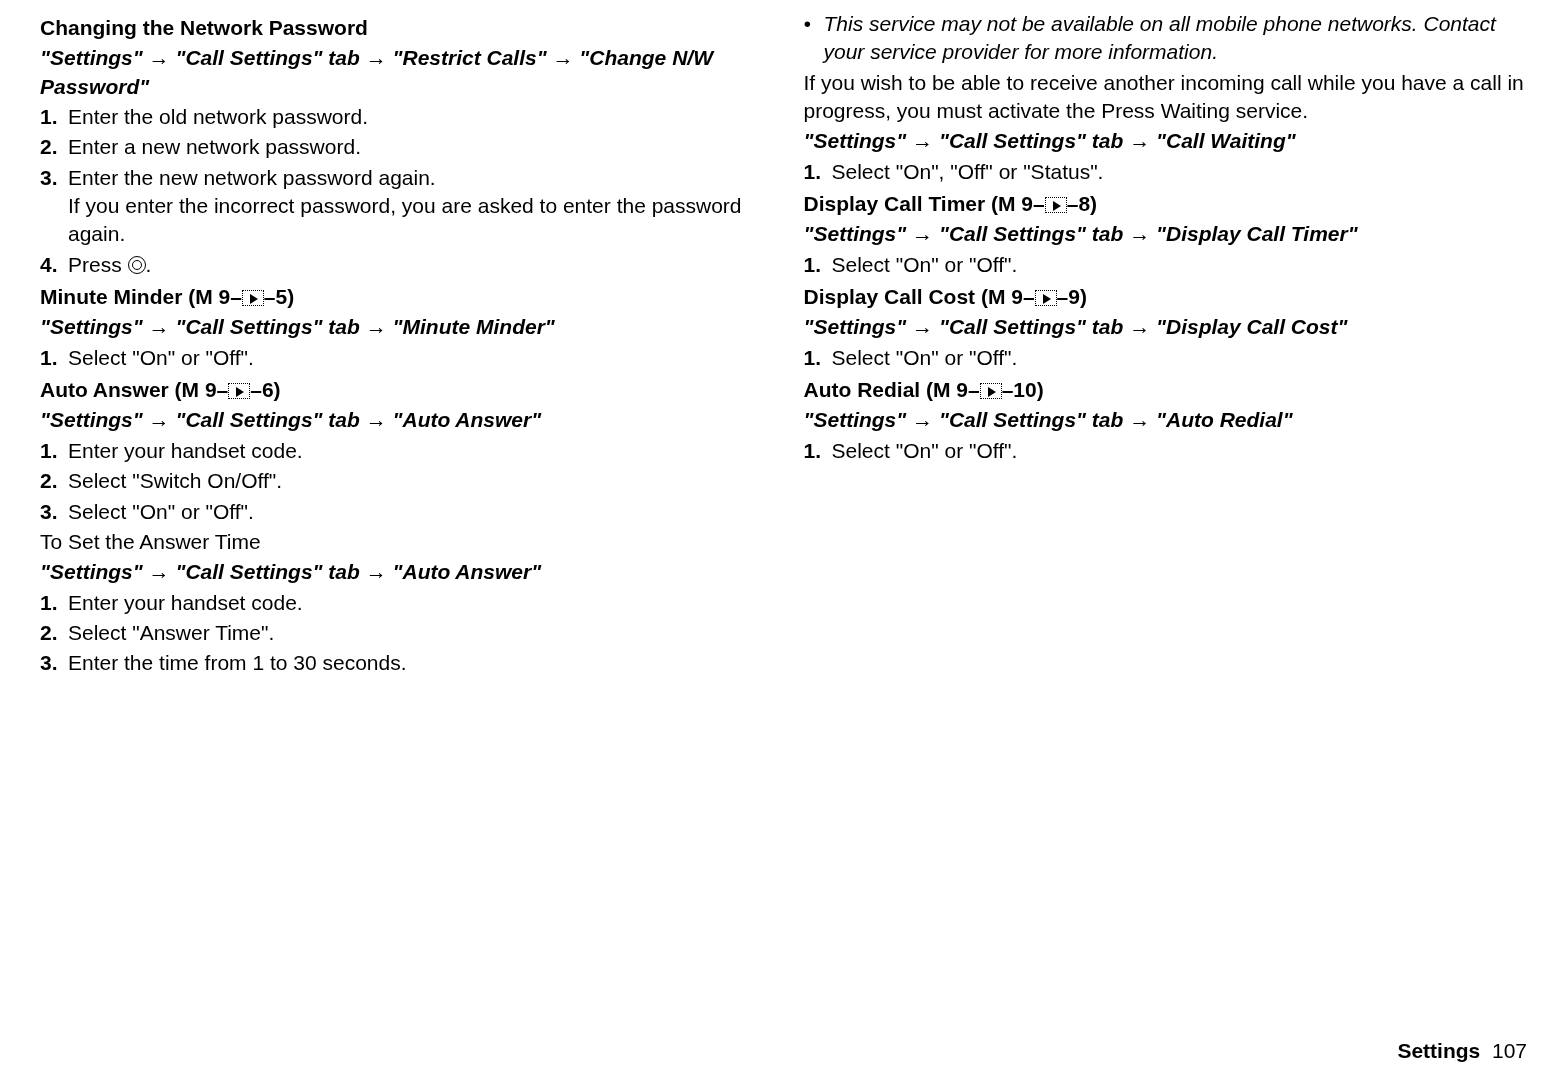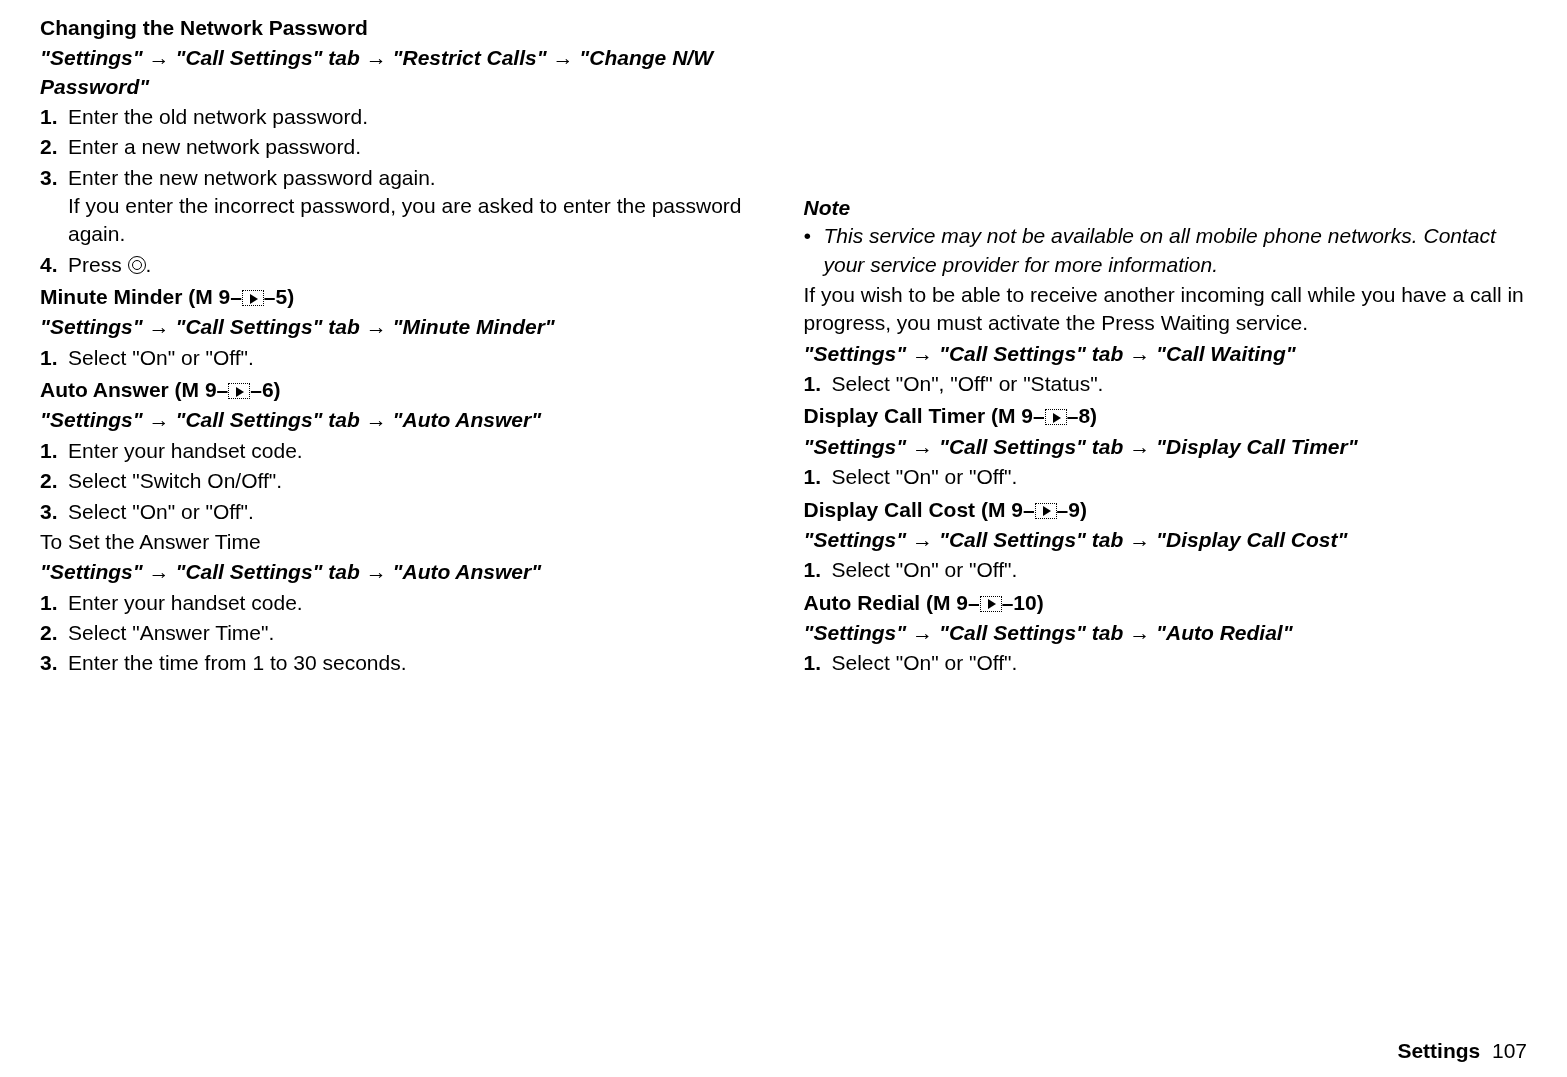"Changing the Network Password" .columns { align-items: flex-end -> none }
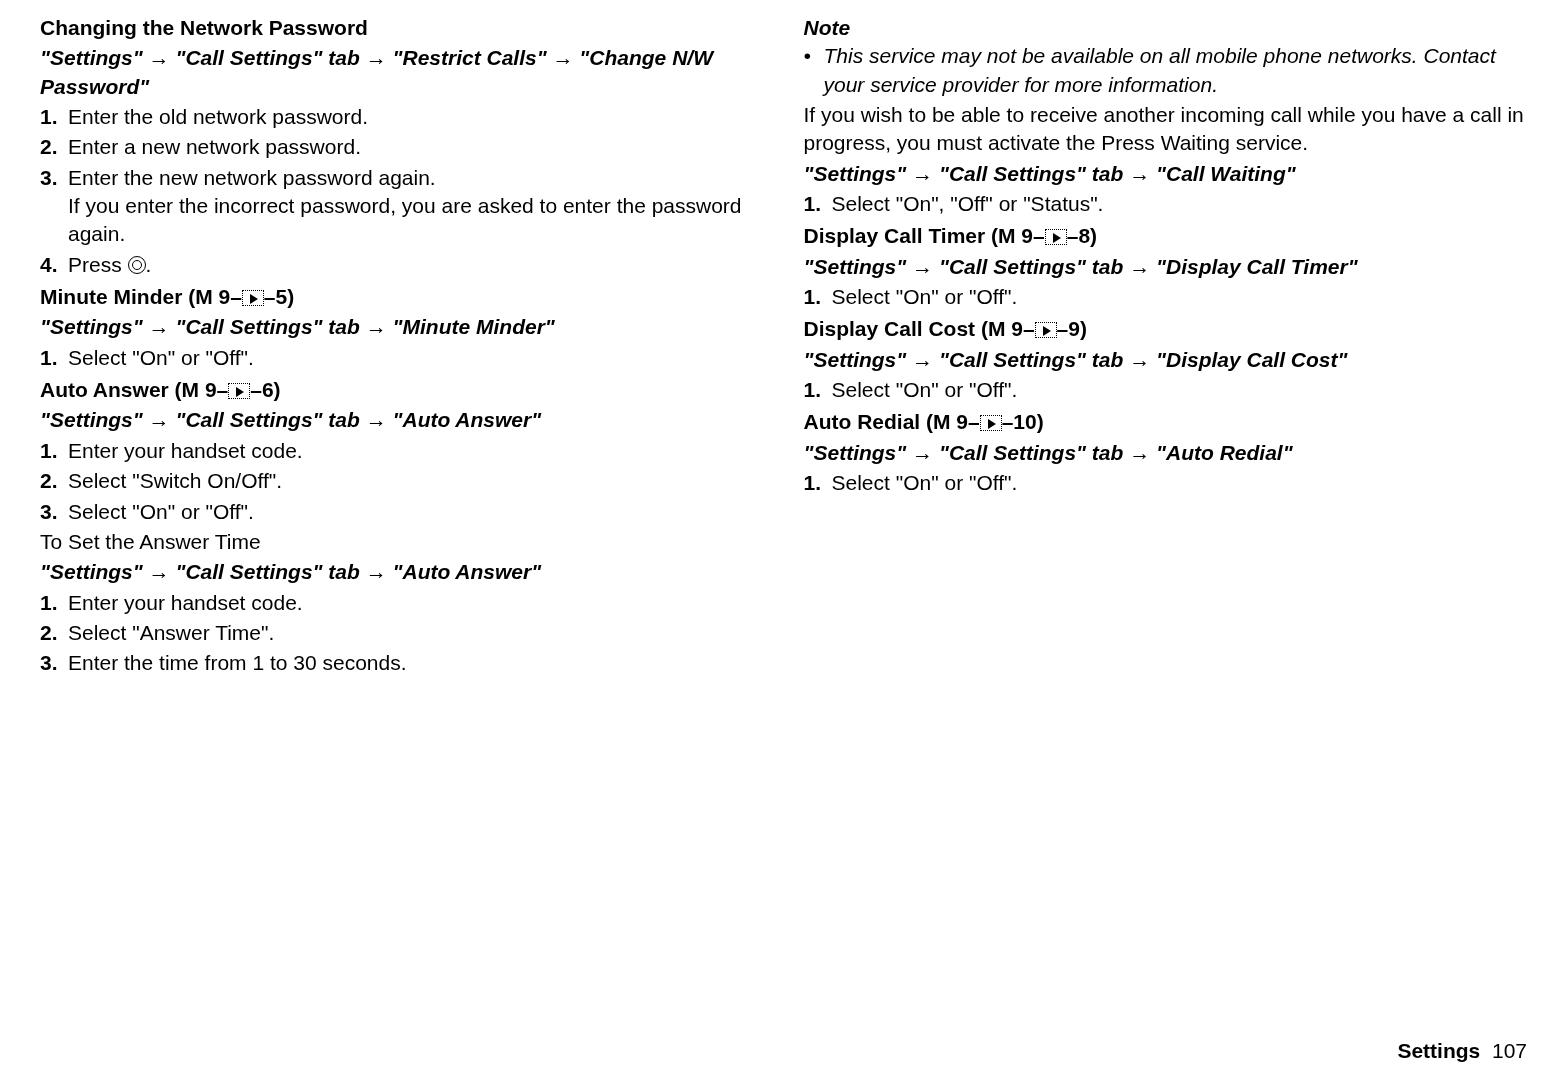"Note" div.note-head { html: <div>Note</div> -> none }
